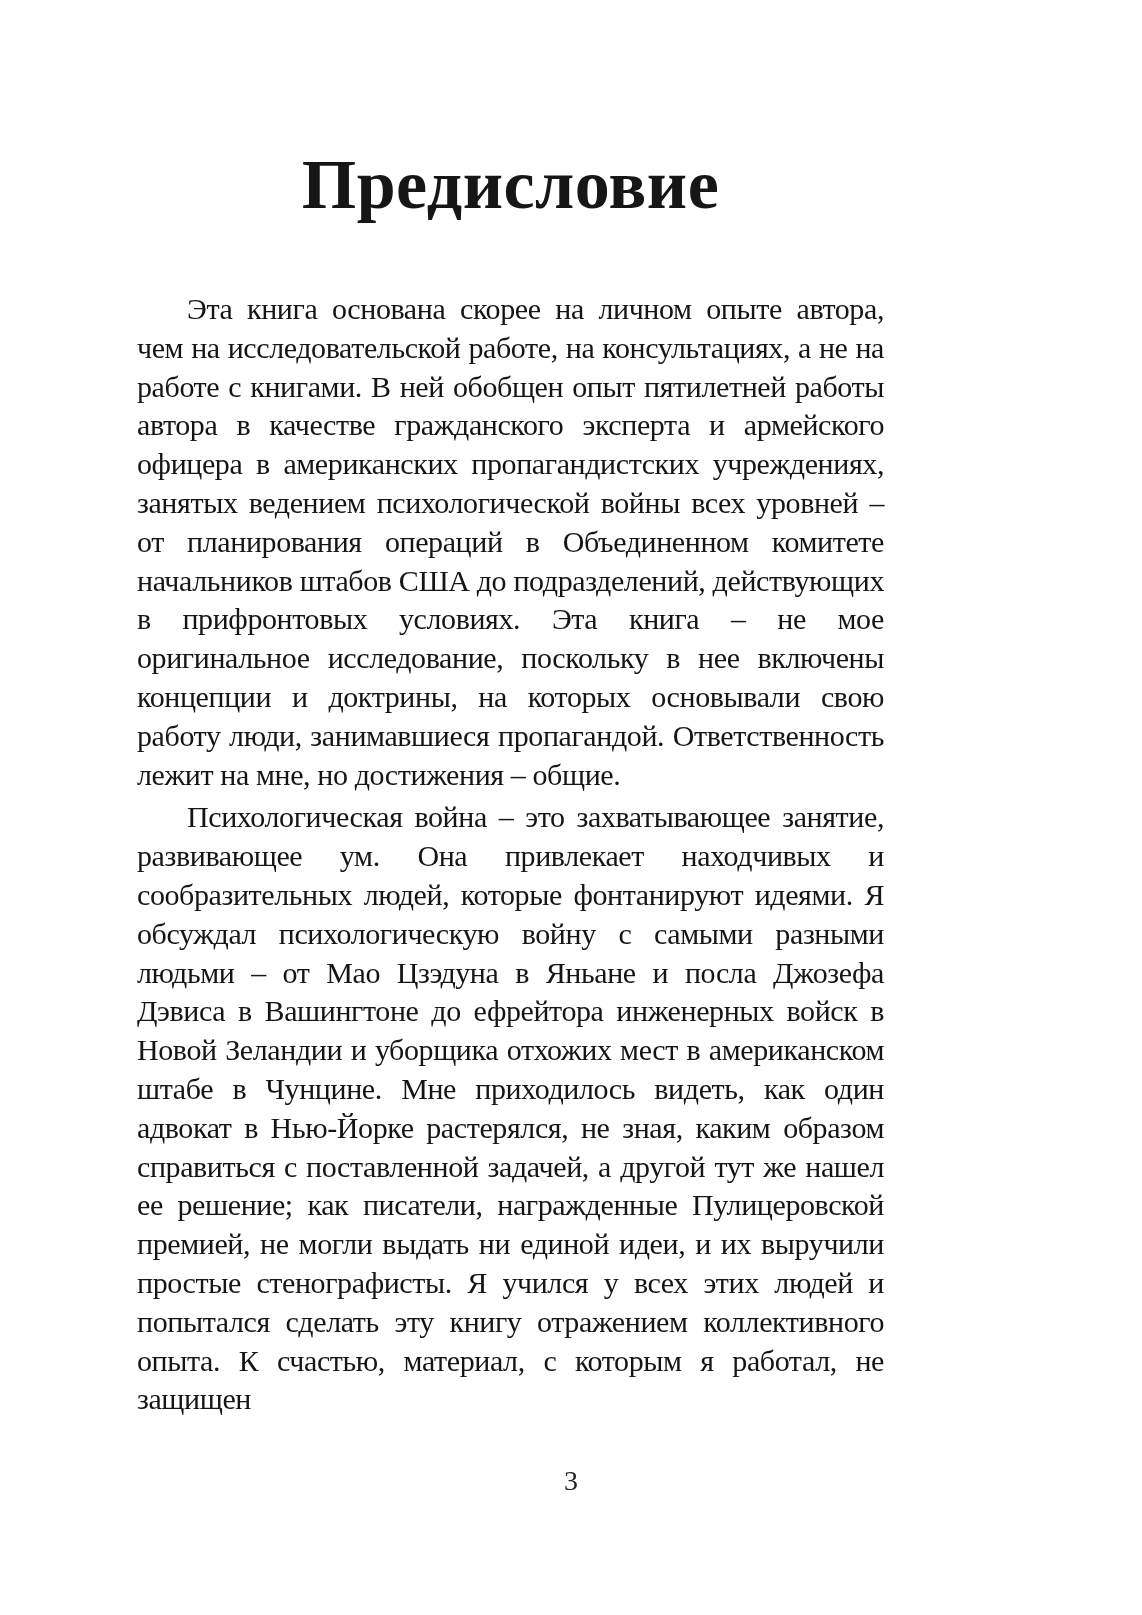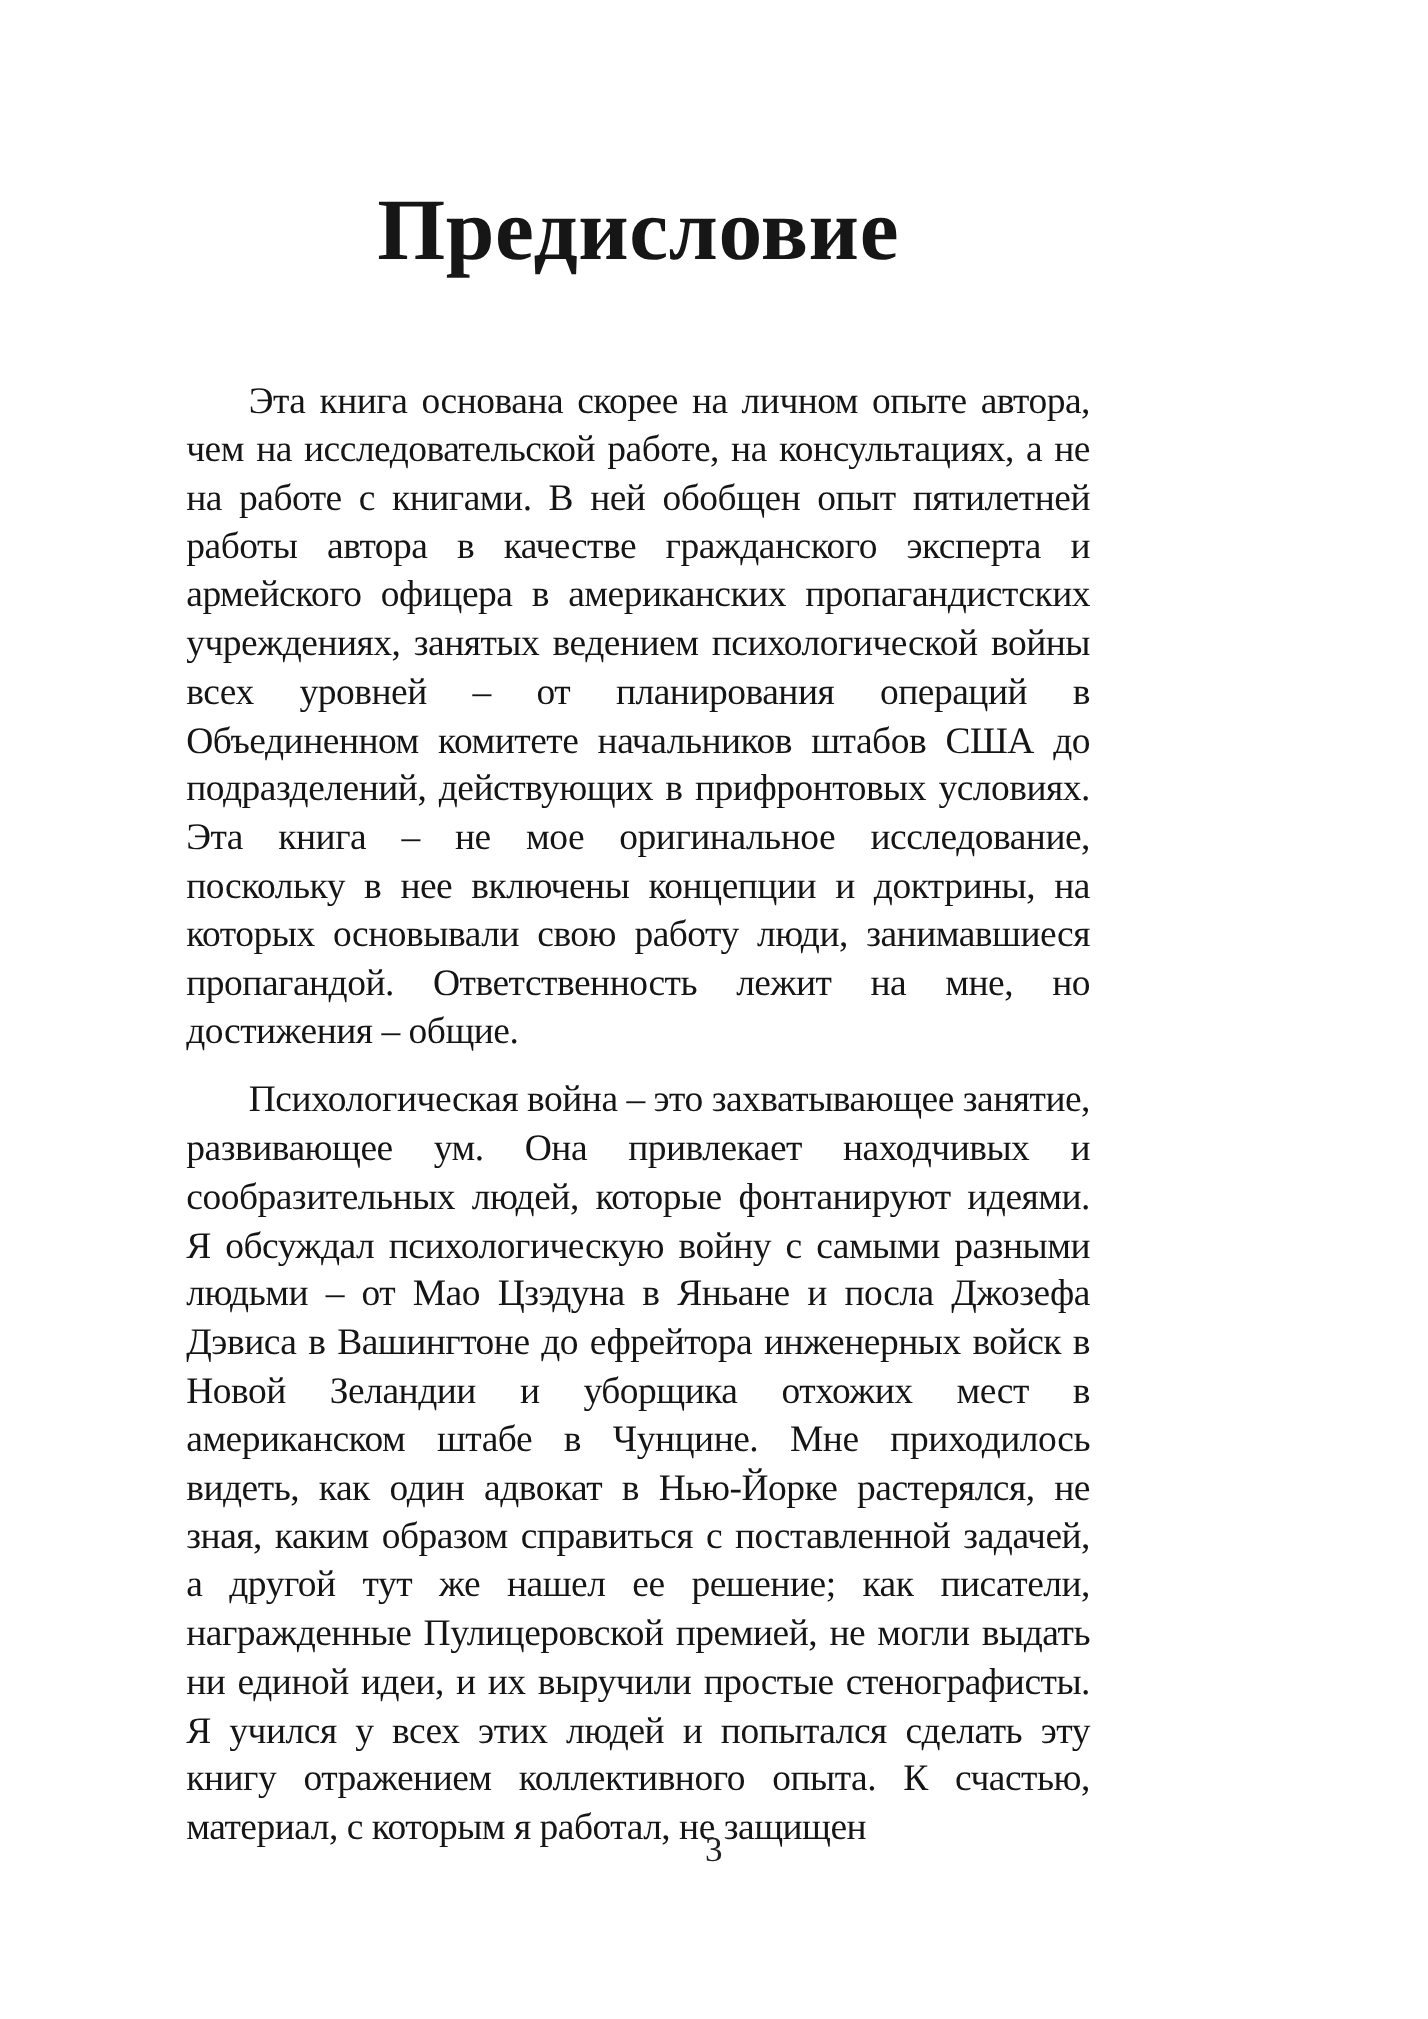"Эта книга основана скорее на" .body-para { margin: 16px -> 4px }
